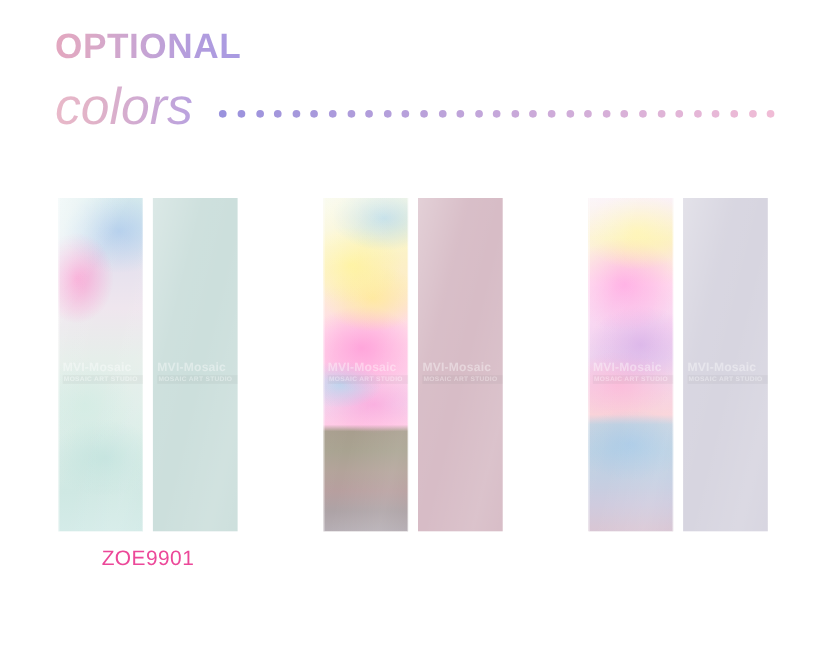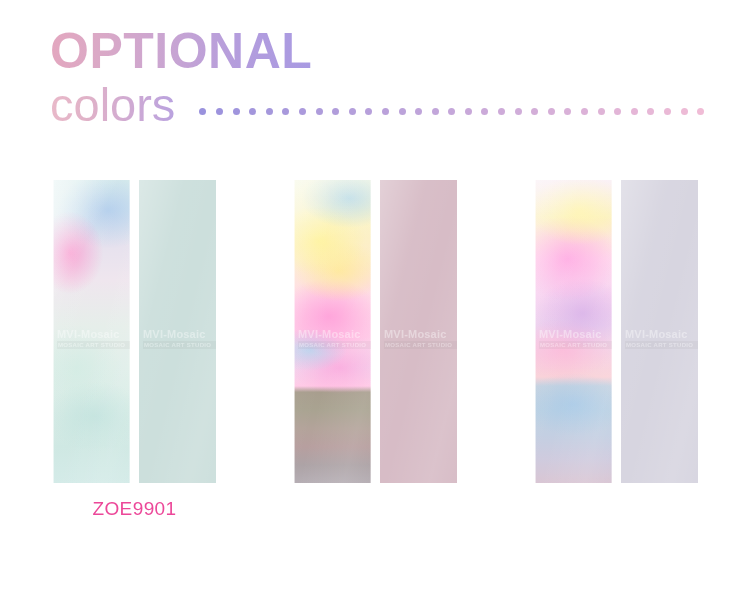"OPTIONAL" .title-optional { font-size: 50px -> 32px }
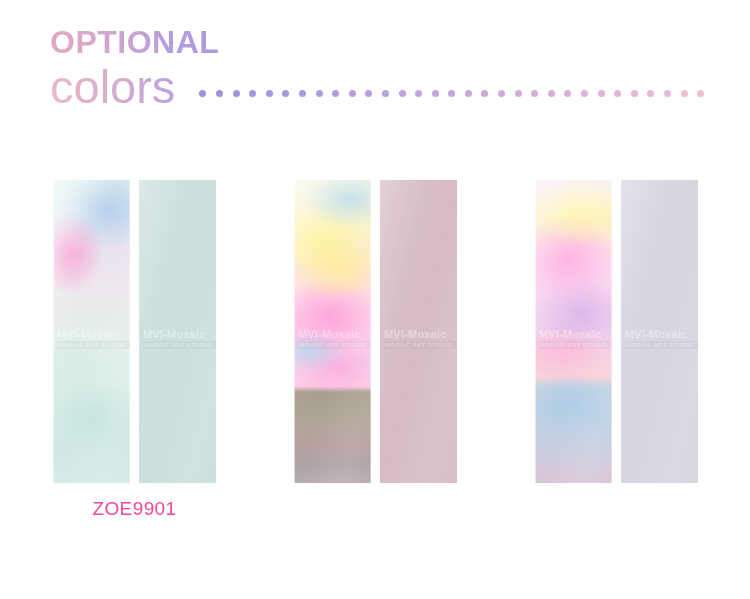"colors" .subtitle-row { font-style: none -> italic; margin-top: 4px -> 14px }
